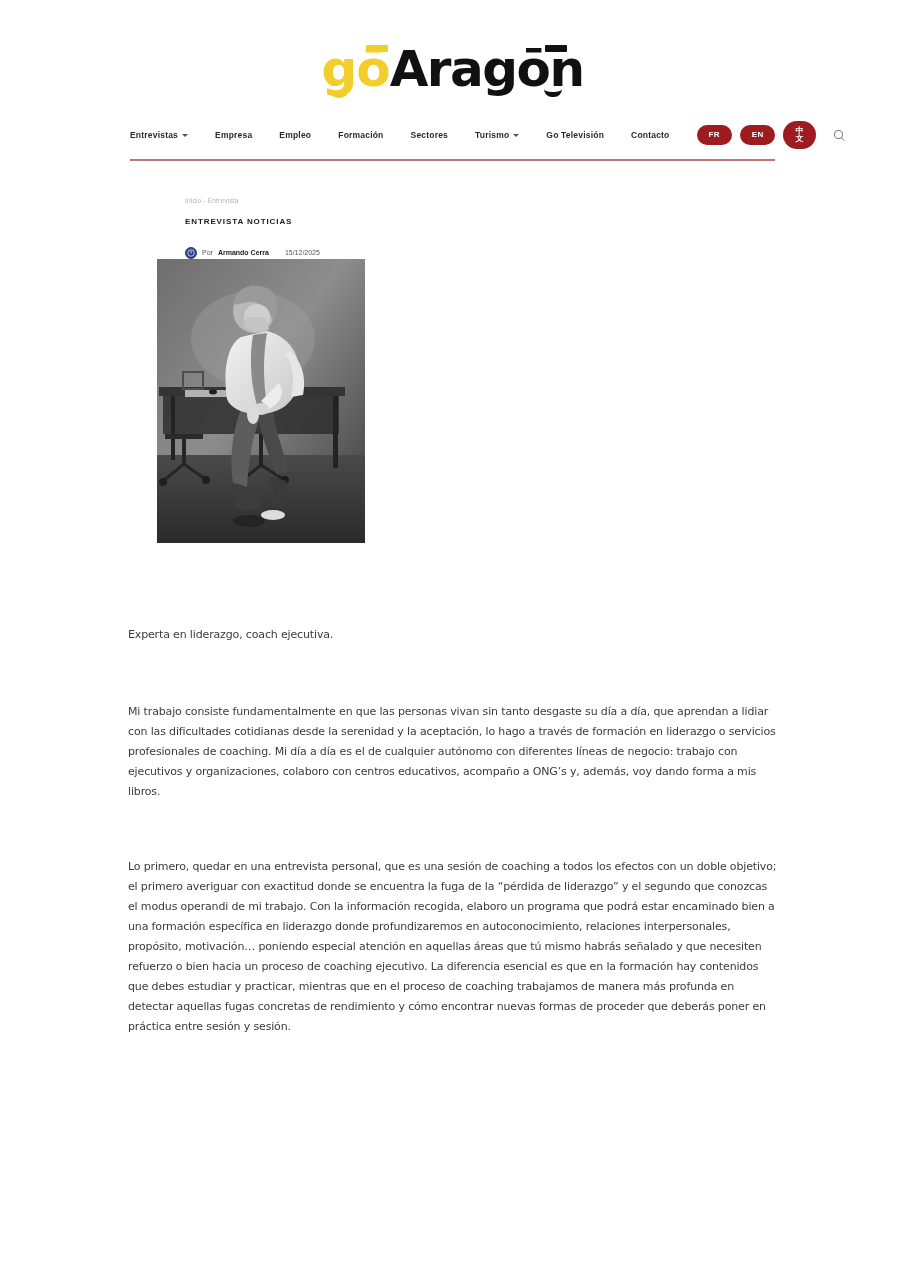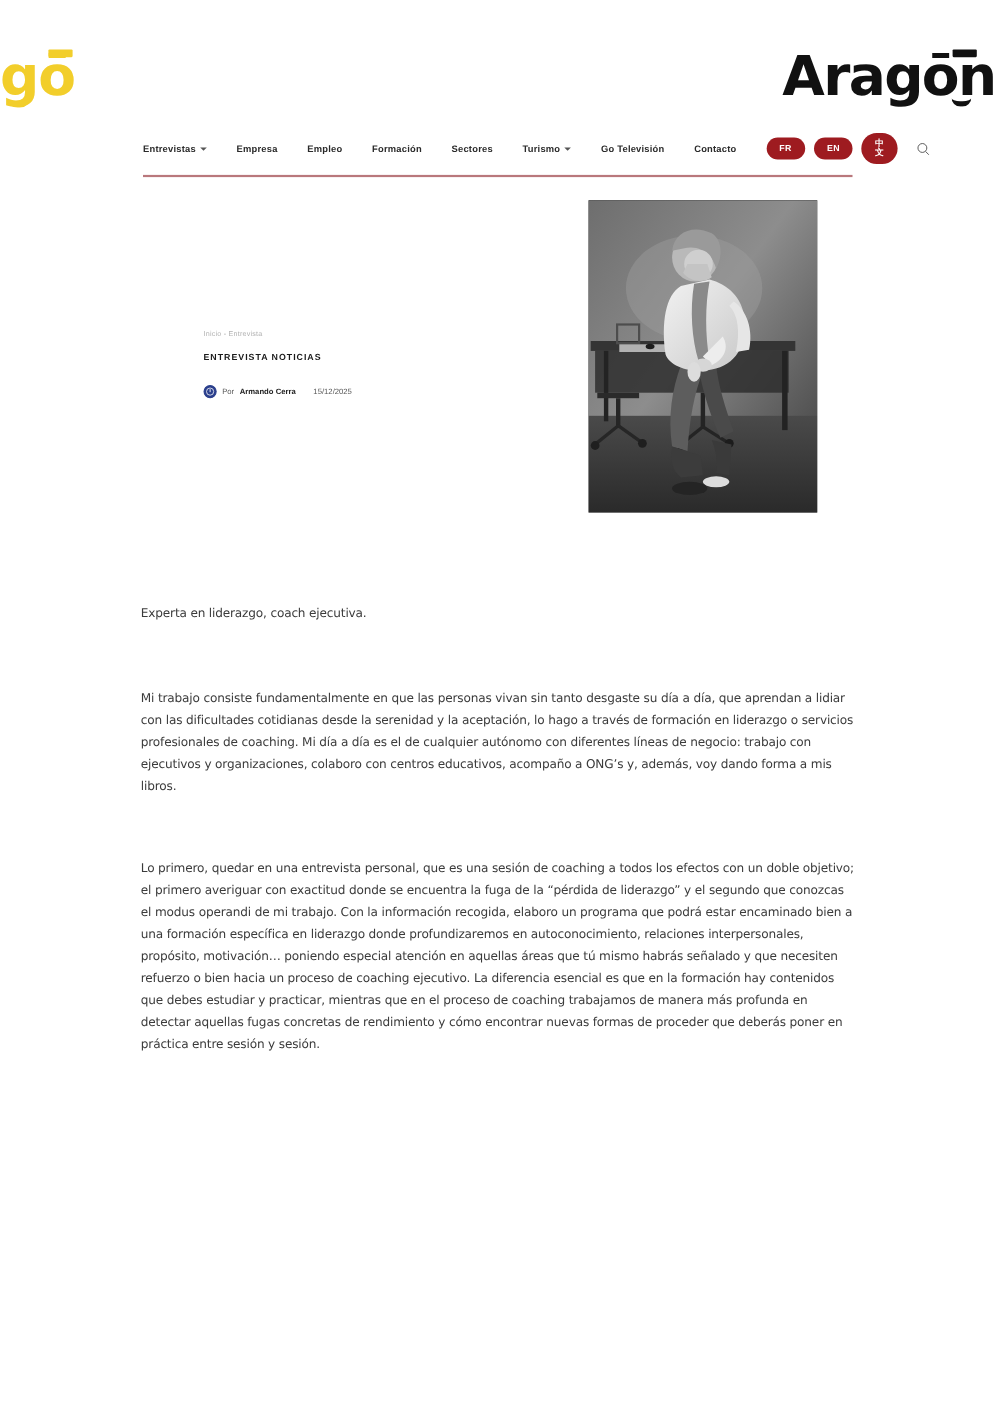"gō" .logo-row { justify-content: space-between -> center }
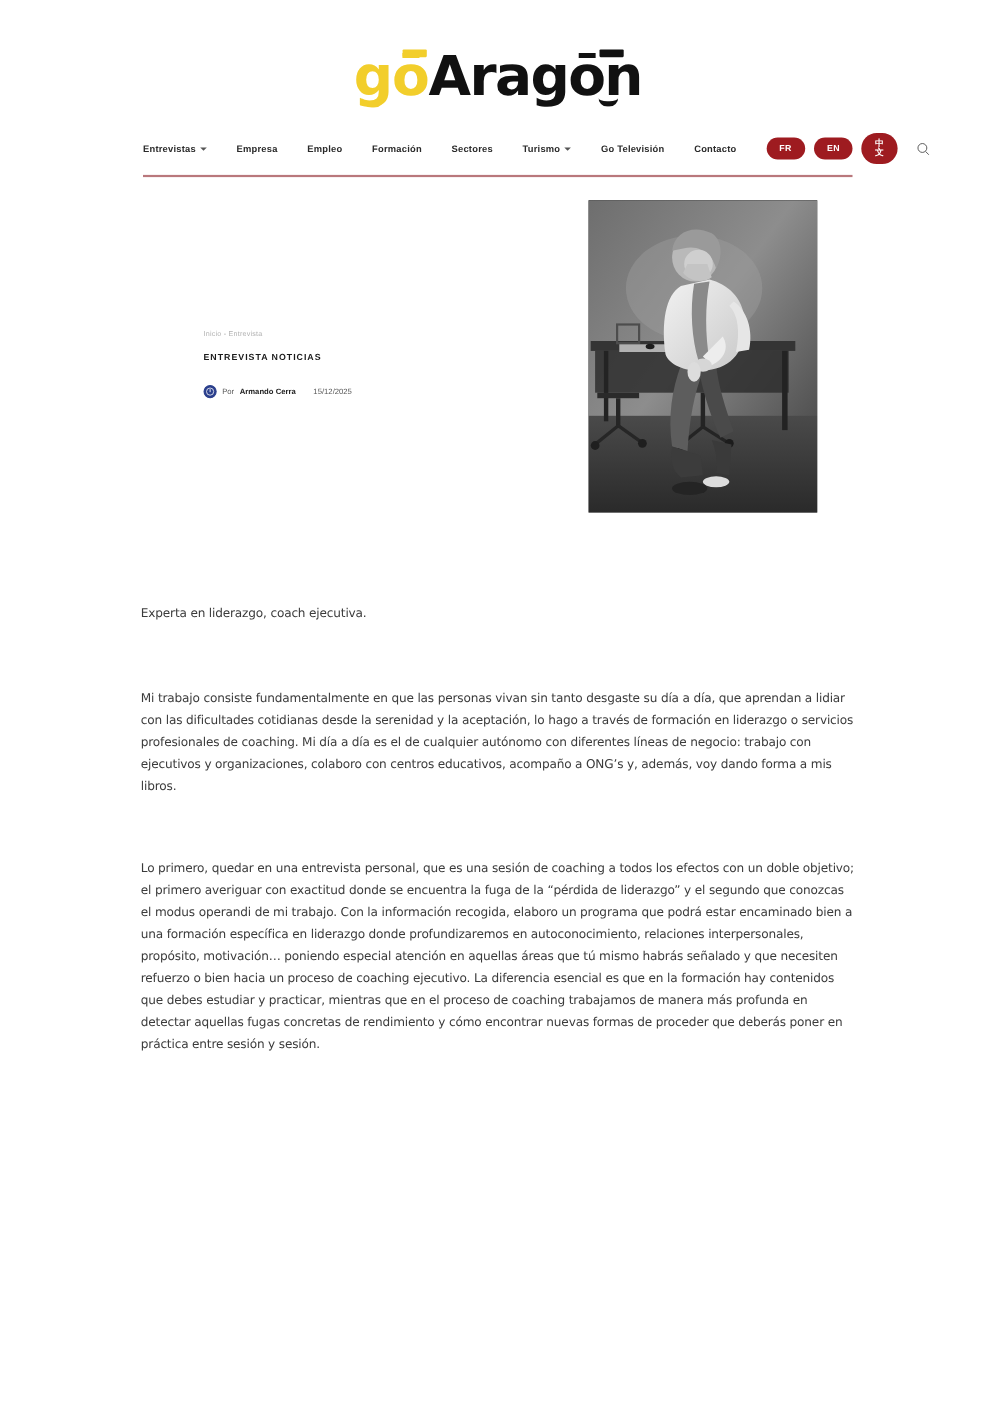"ENTREVISTA NOTICIAS" .headcols { align-items: center -> flex-start; flex-direction: none -> column }
